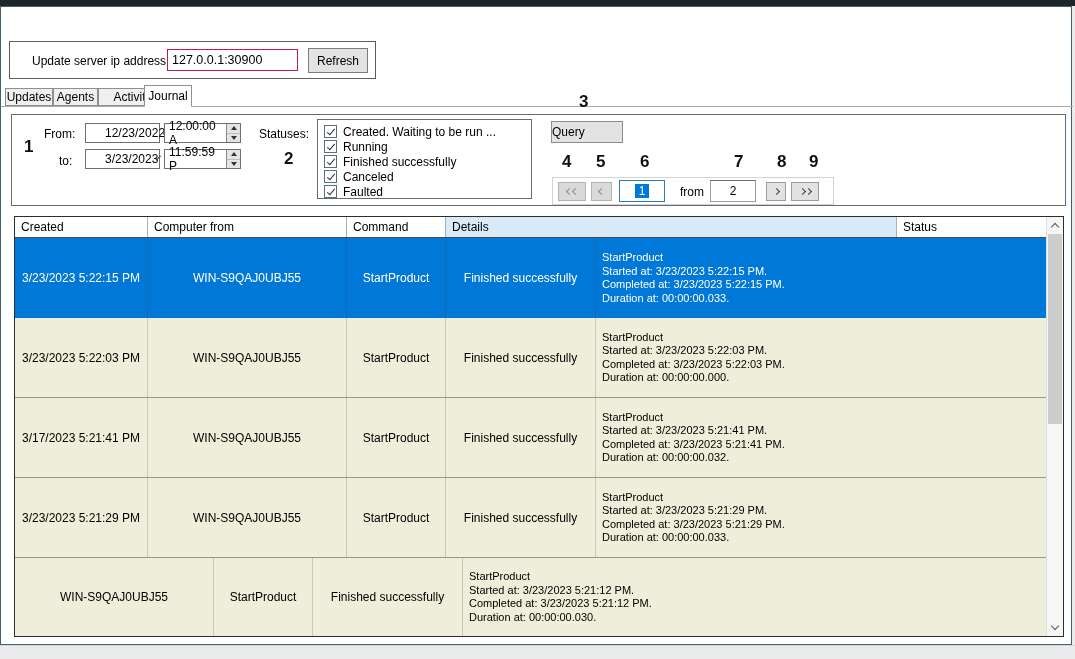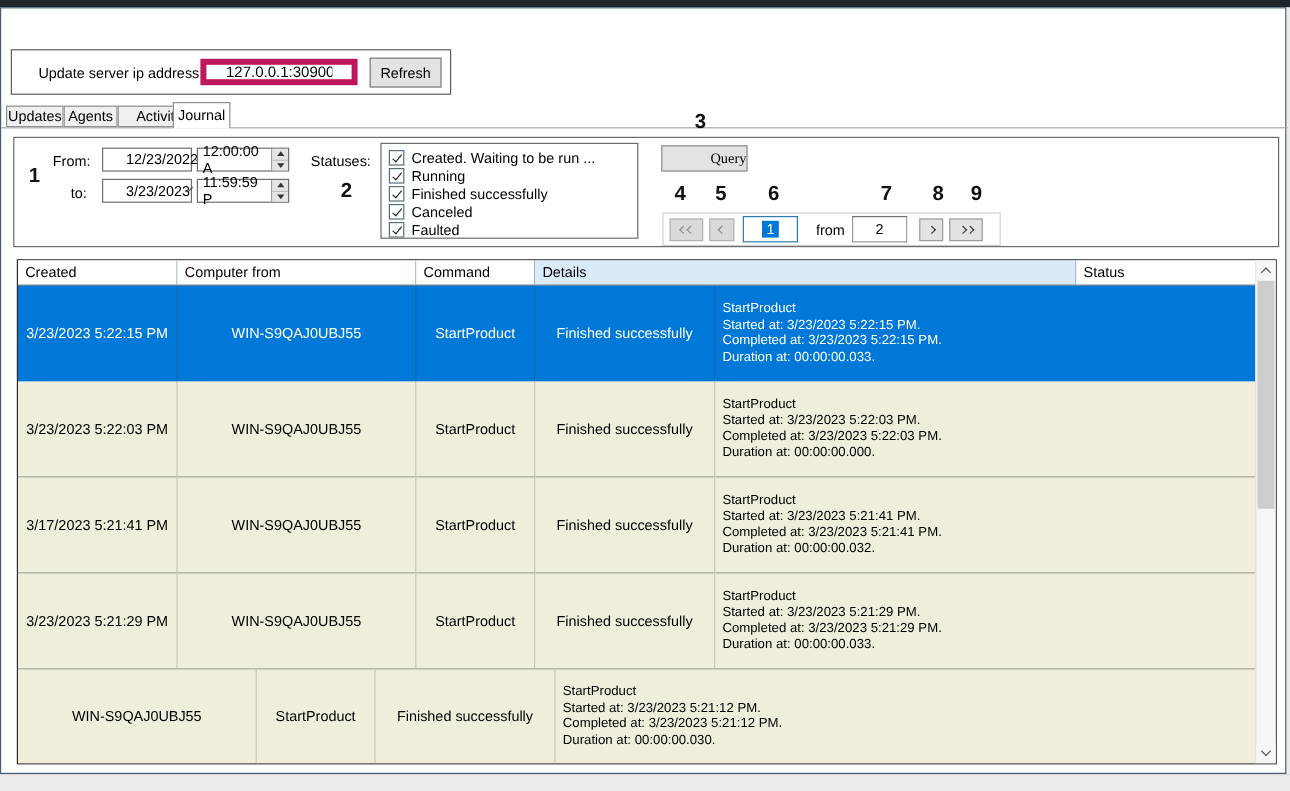"127.0.0.1:30900" .ip-input { border: 5px solid #be185d -> 1px solid #be185d; padding: 0 16px -> 0 4px }
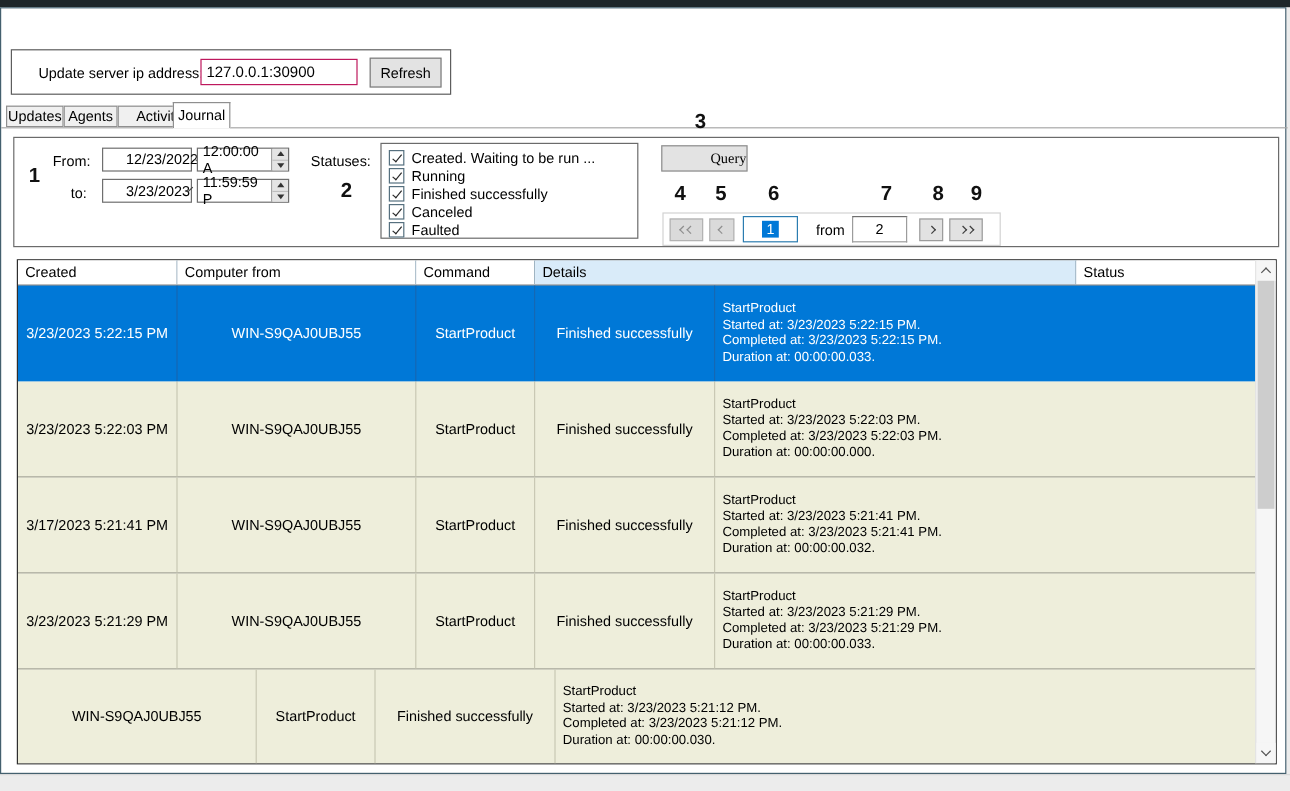"Query" .query-btn { font-family: Liberation Serif, serif -> none; justify-content: flex-end -> flex-start }
